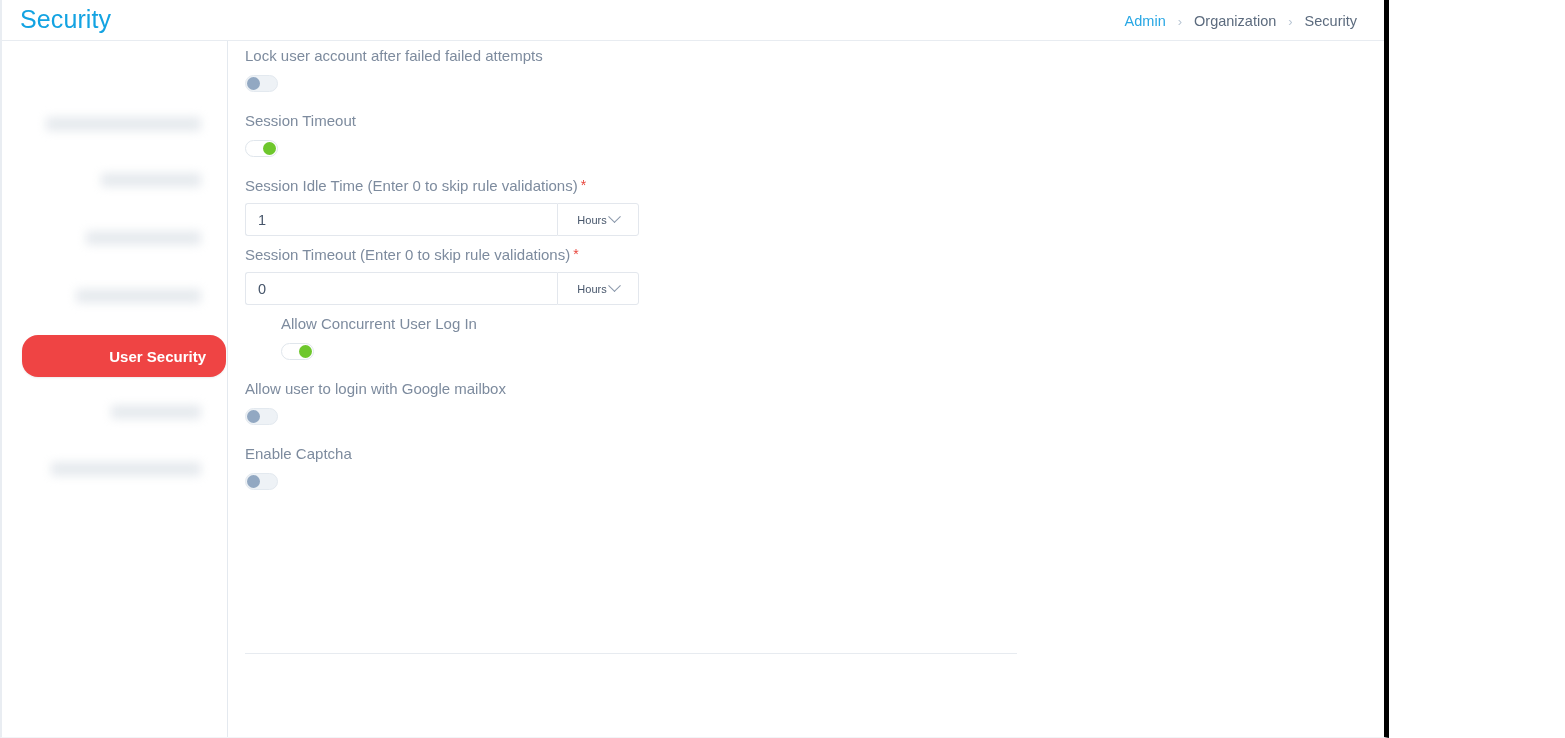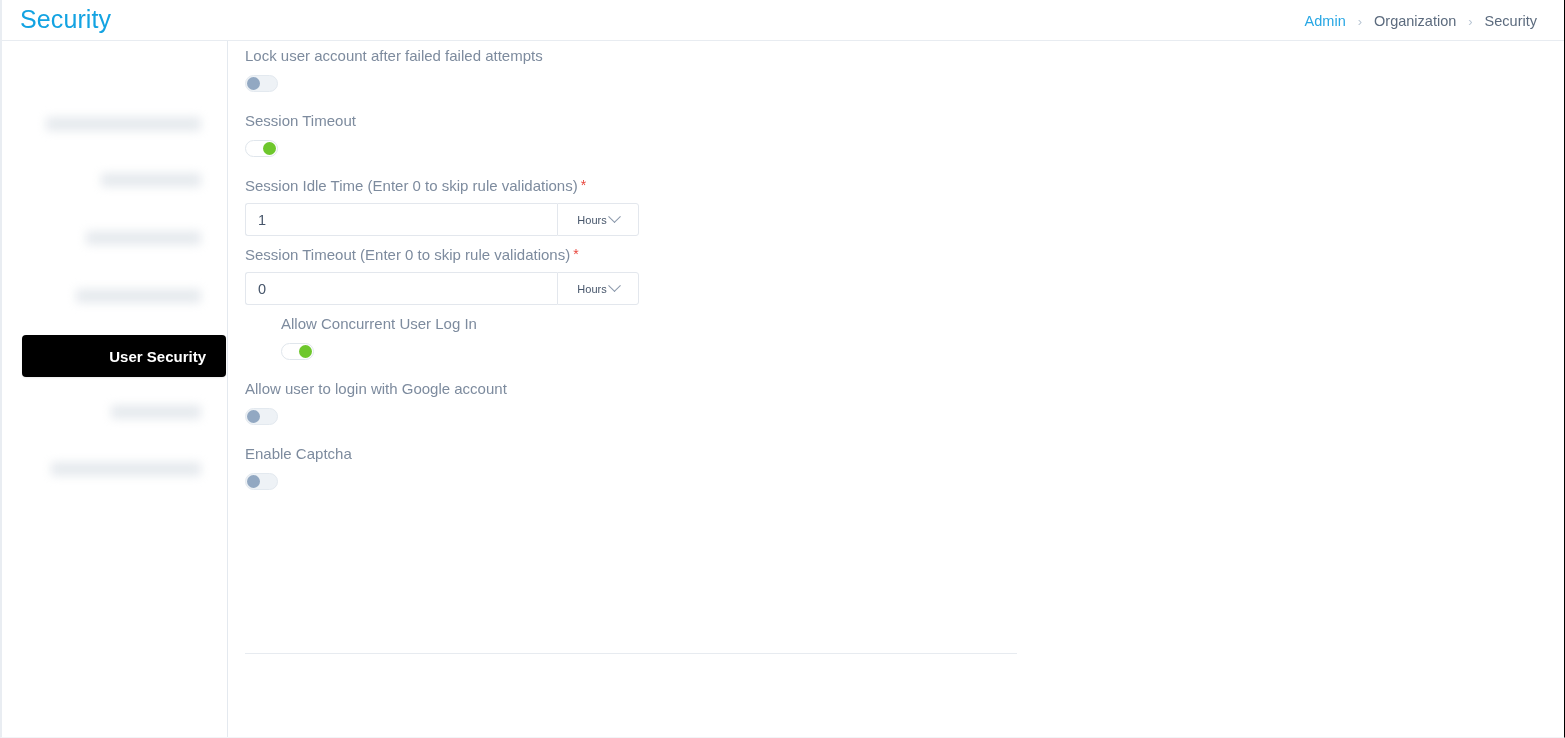"Security" #page { border-right: 1px solid #000000 -> 5px solid #000000; width: 1565px -> 1389px }
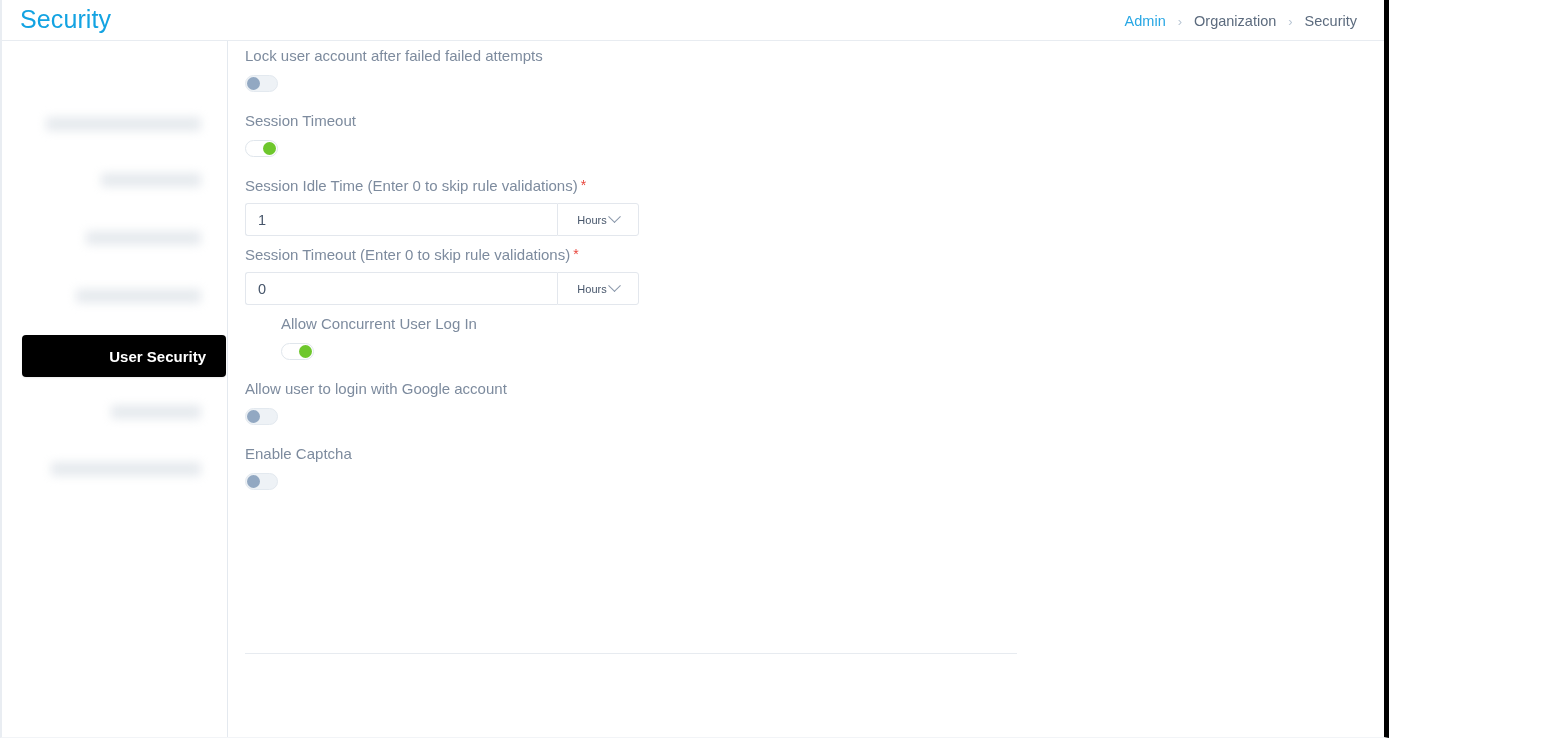"User Security" .side-item.active { background: #000000 -> #ef4444; border-radius: 4px -> 16px }
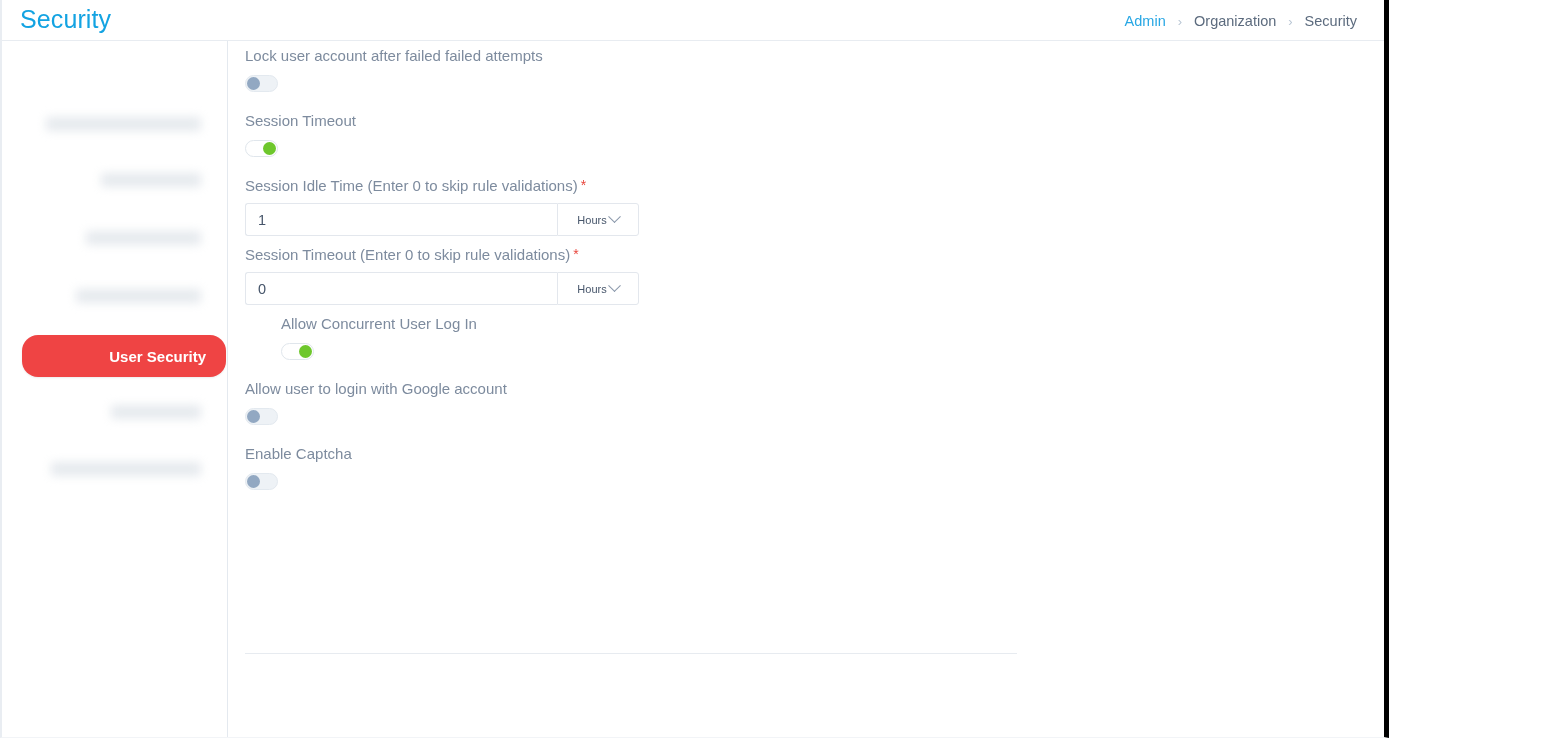"Allow user to login with" span { text: account -> mailbox }
